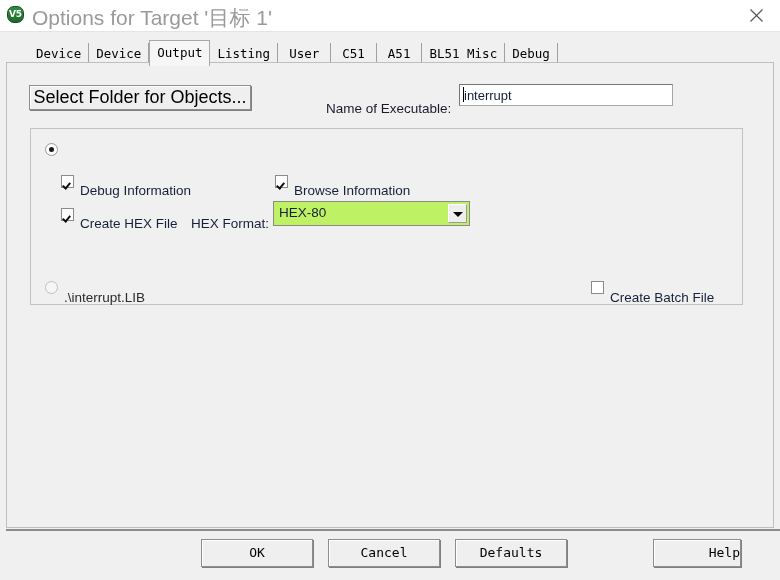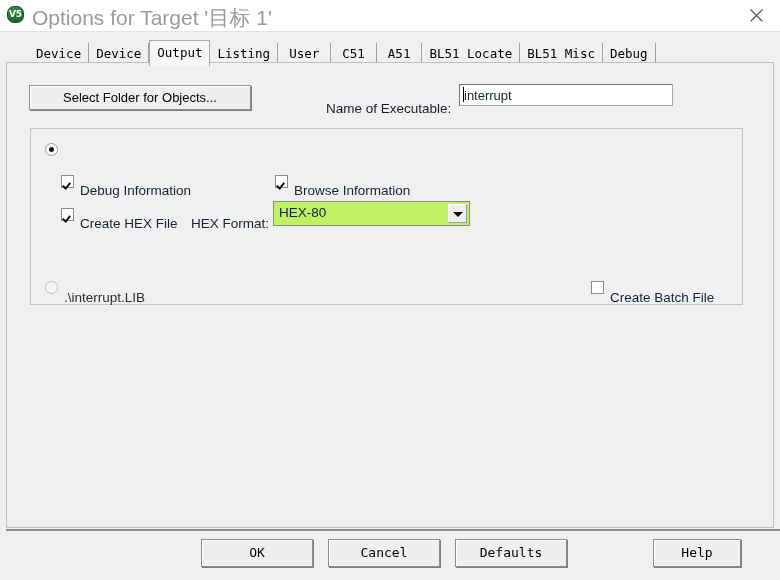"BL51 Locate" div.tab { html: <div>BL51 Locate</div> -> none }
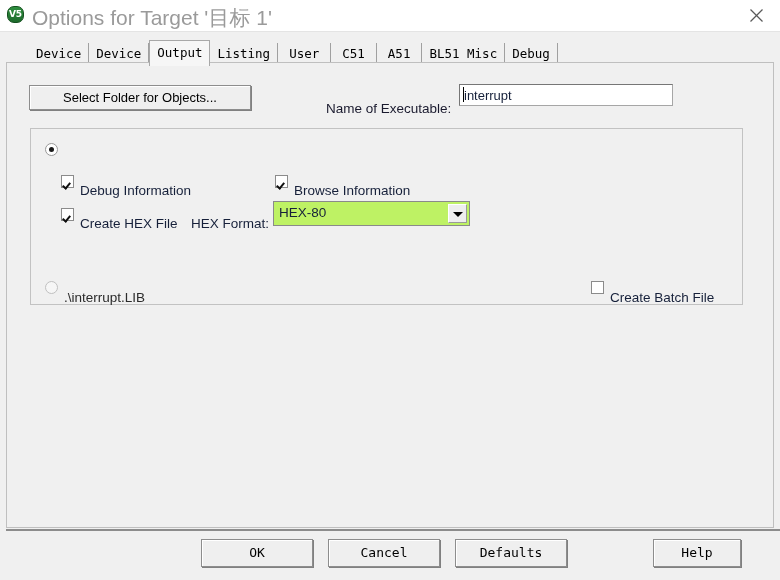"Select Folder for Objects..." #select-folder-btn { font-size: 13px -> 18px }
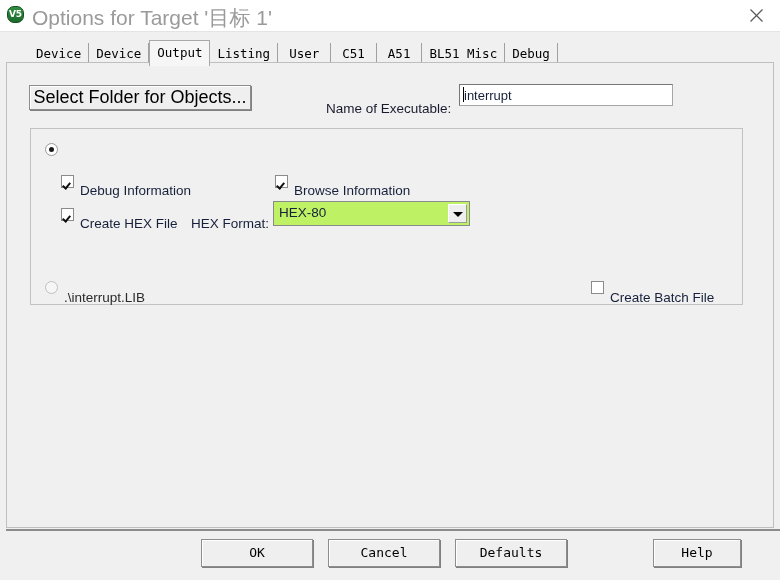"Help" #btn-help { text-align: none -> right }
